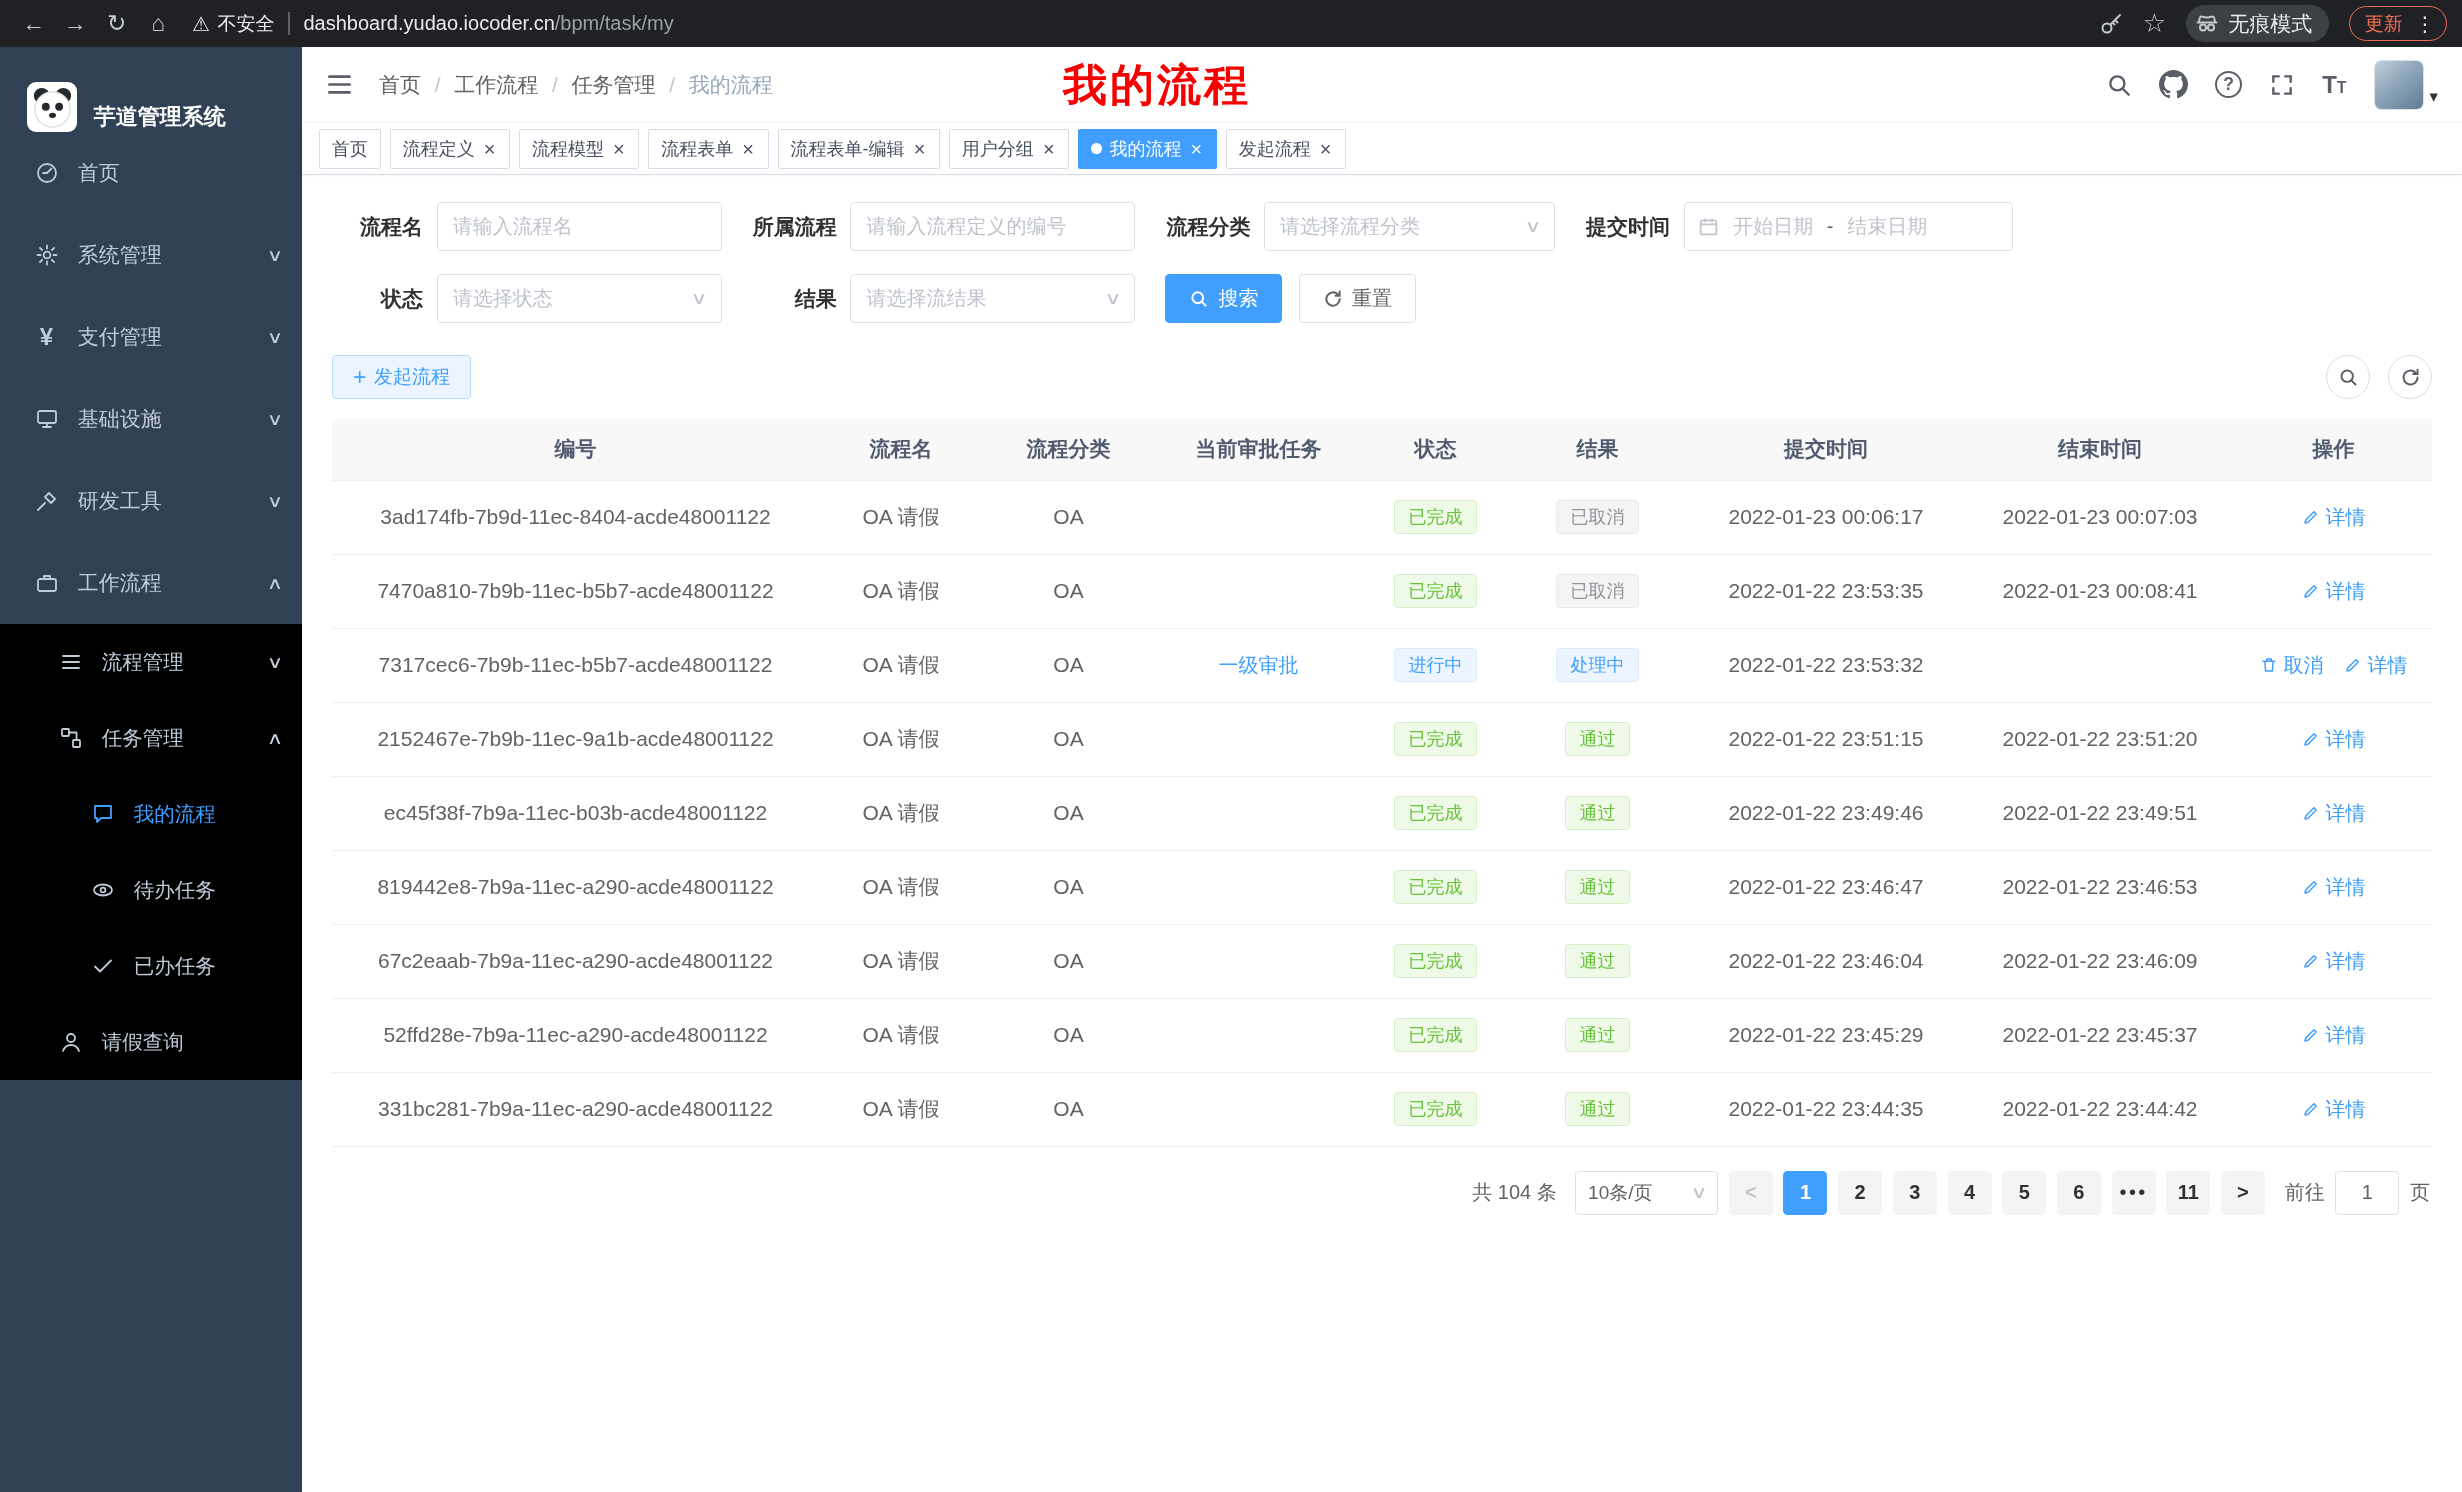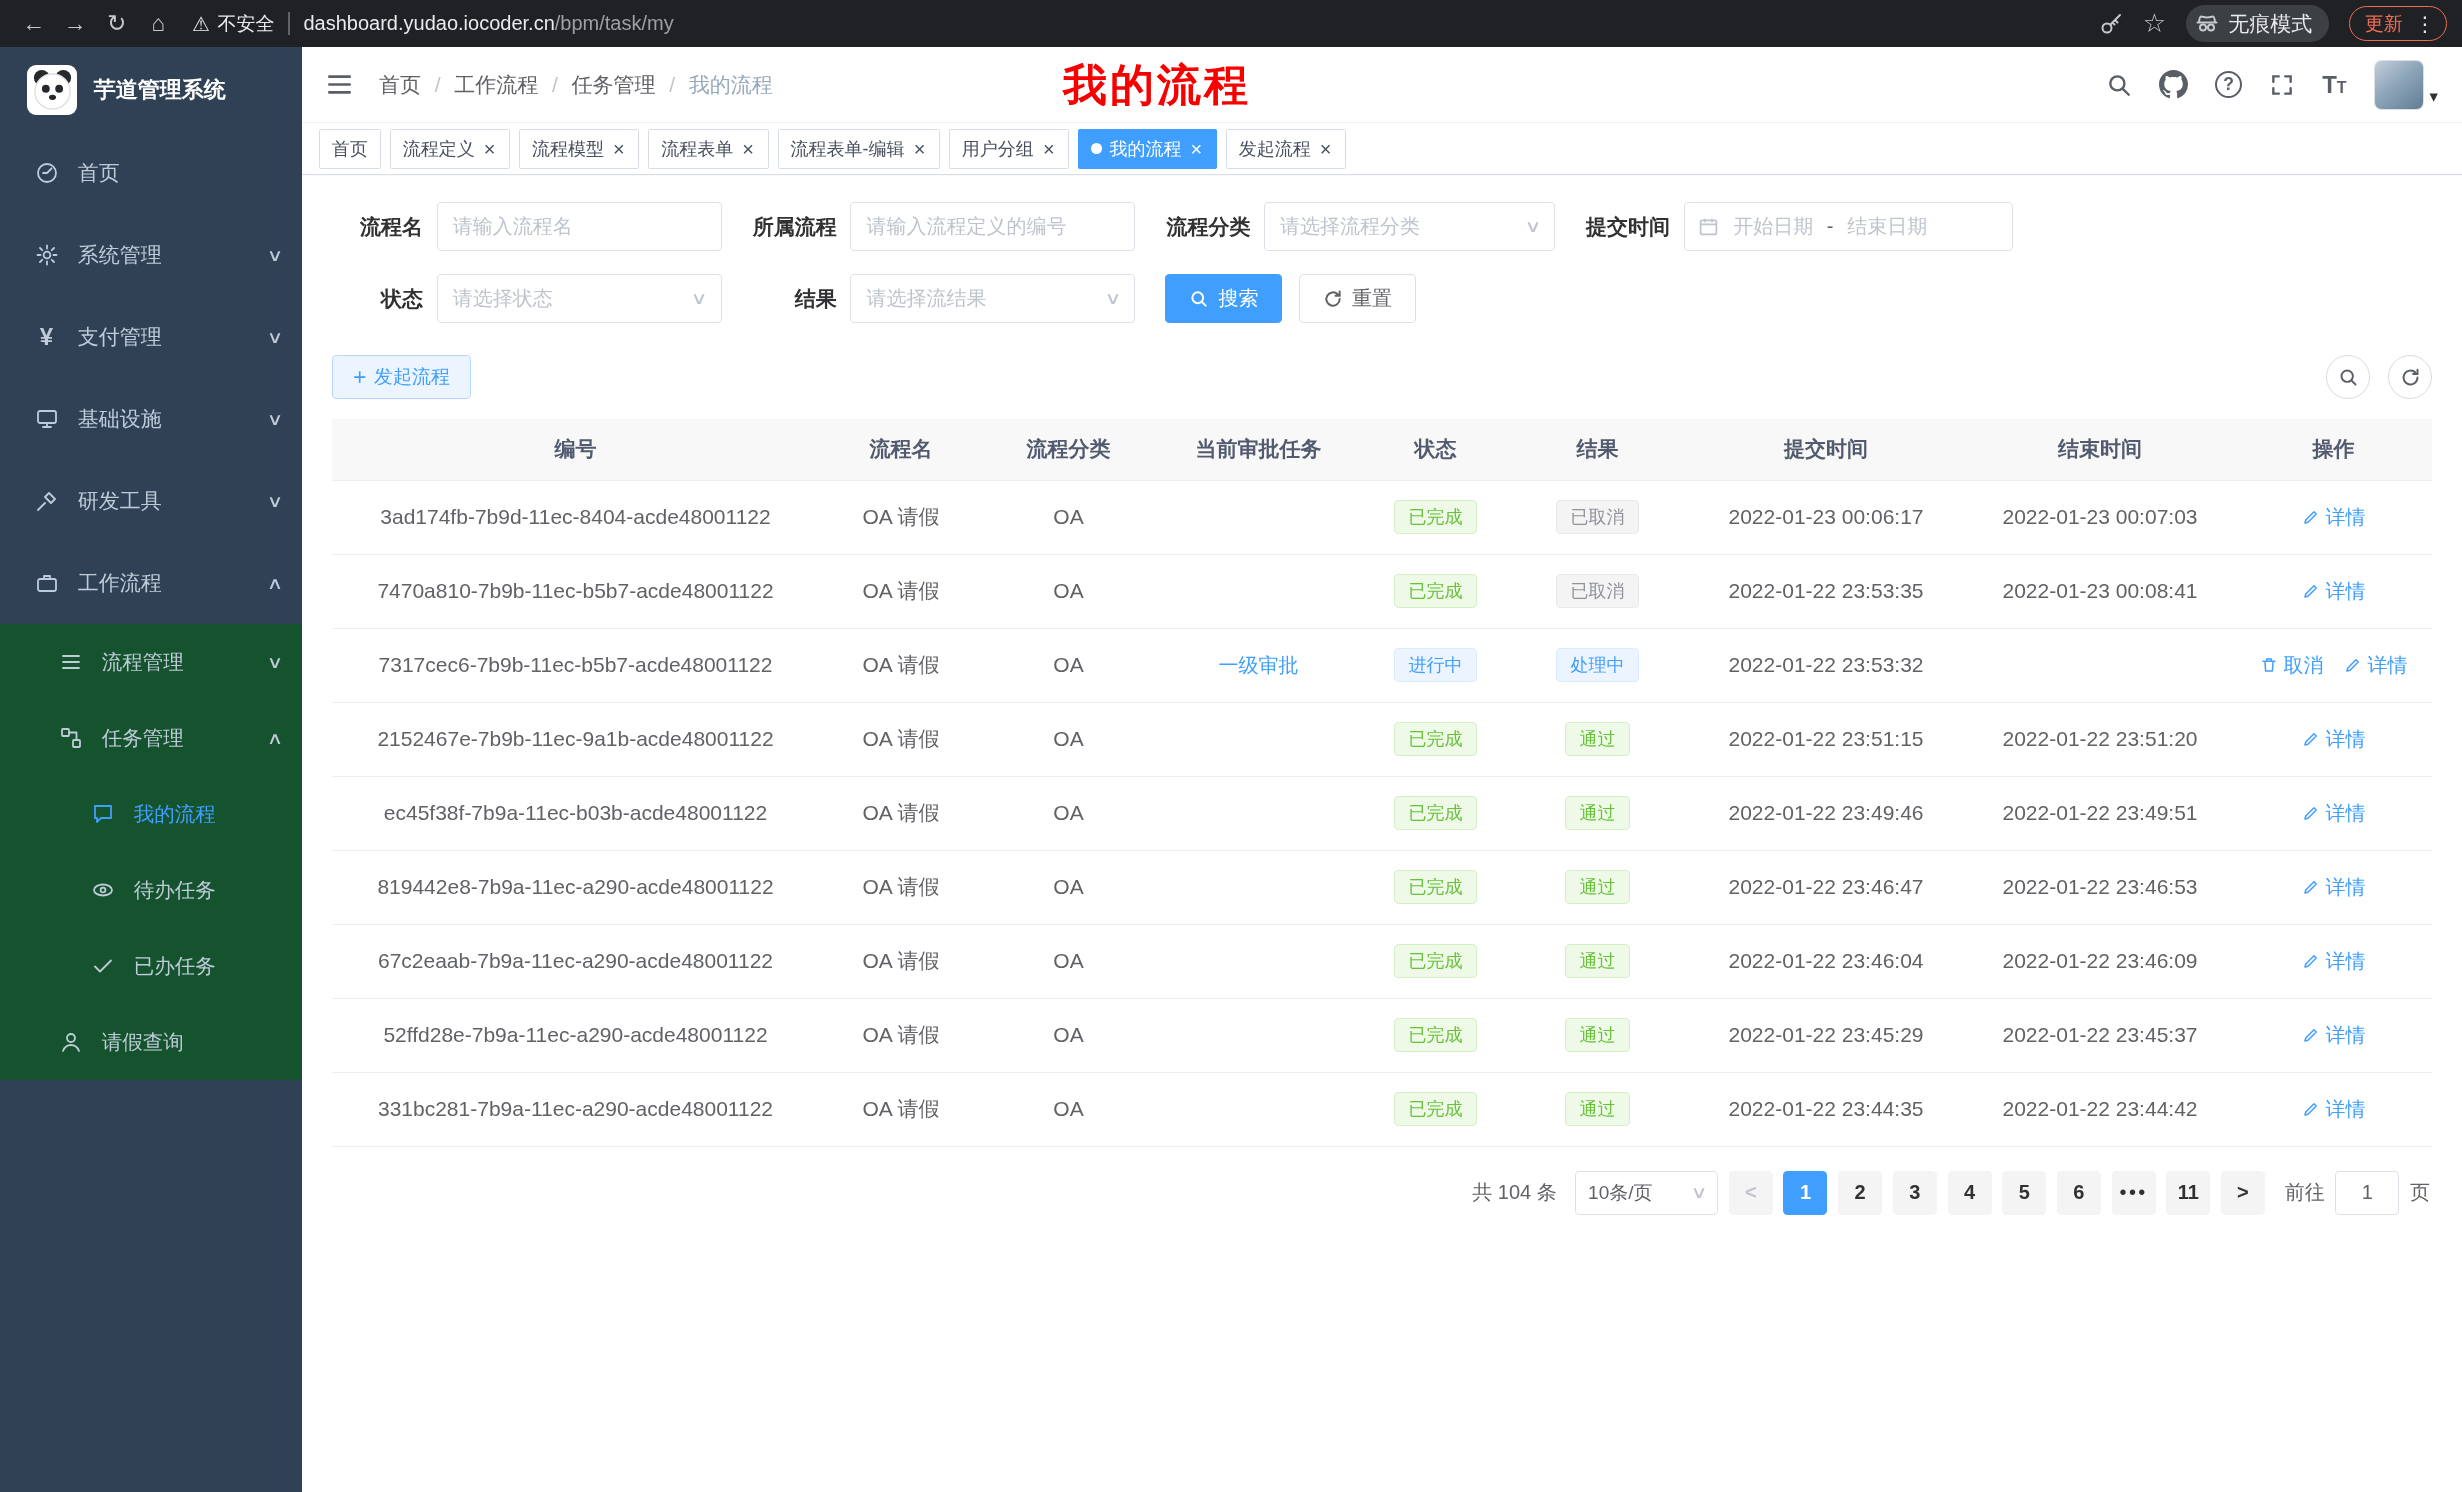"芋道管理系统" .logo-row { align-items: center -> flex-end }
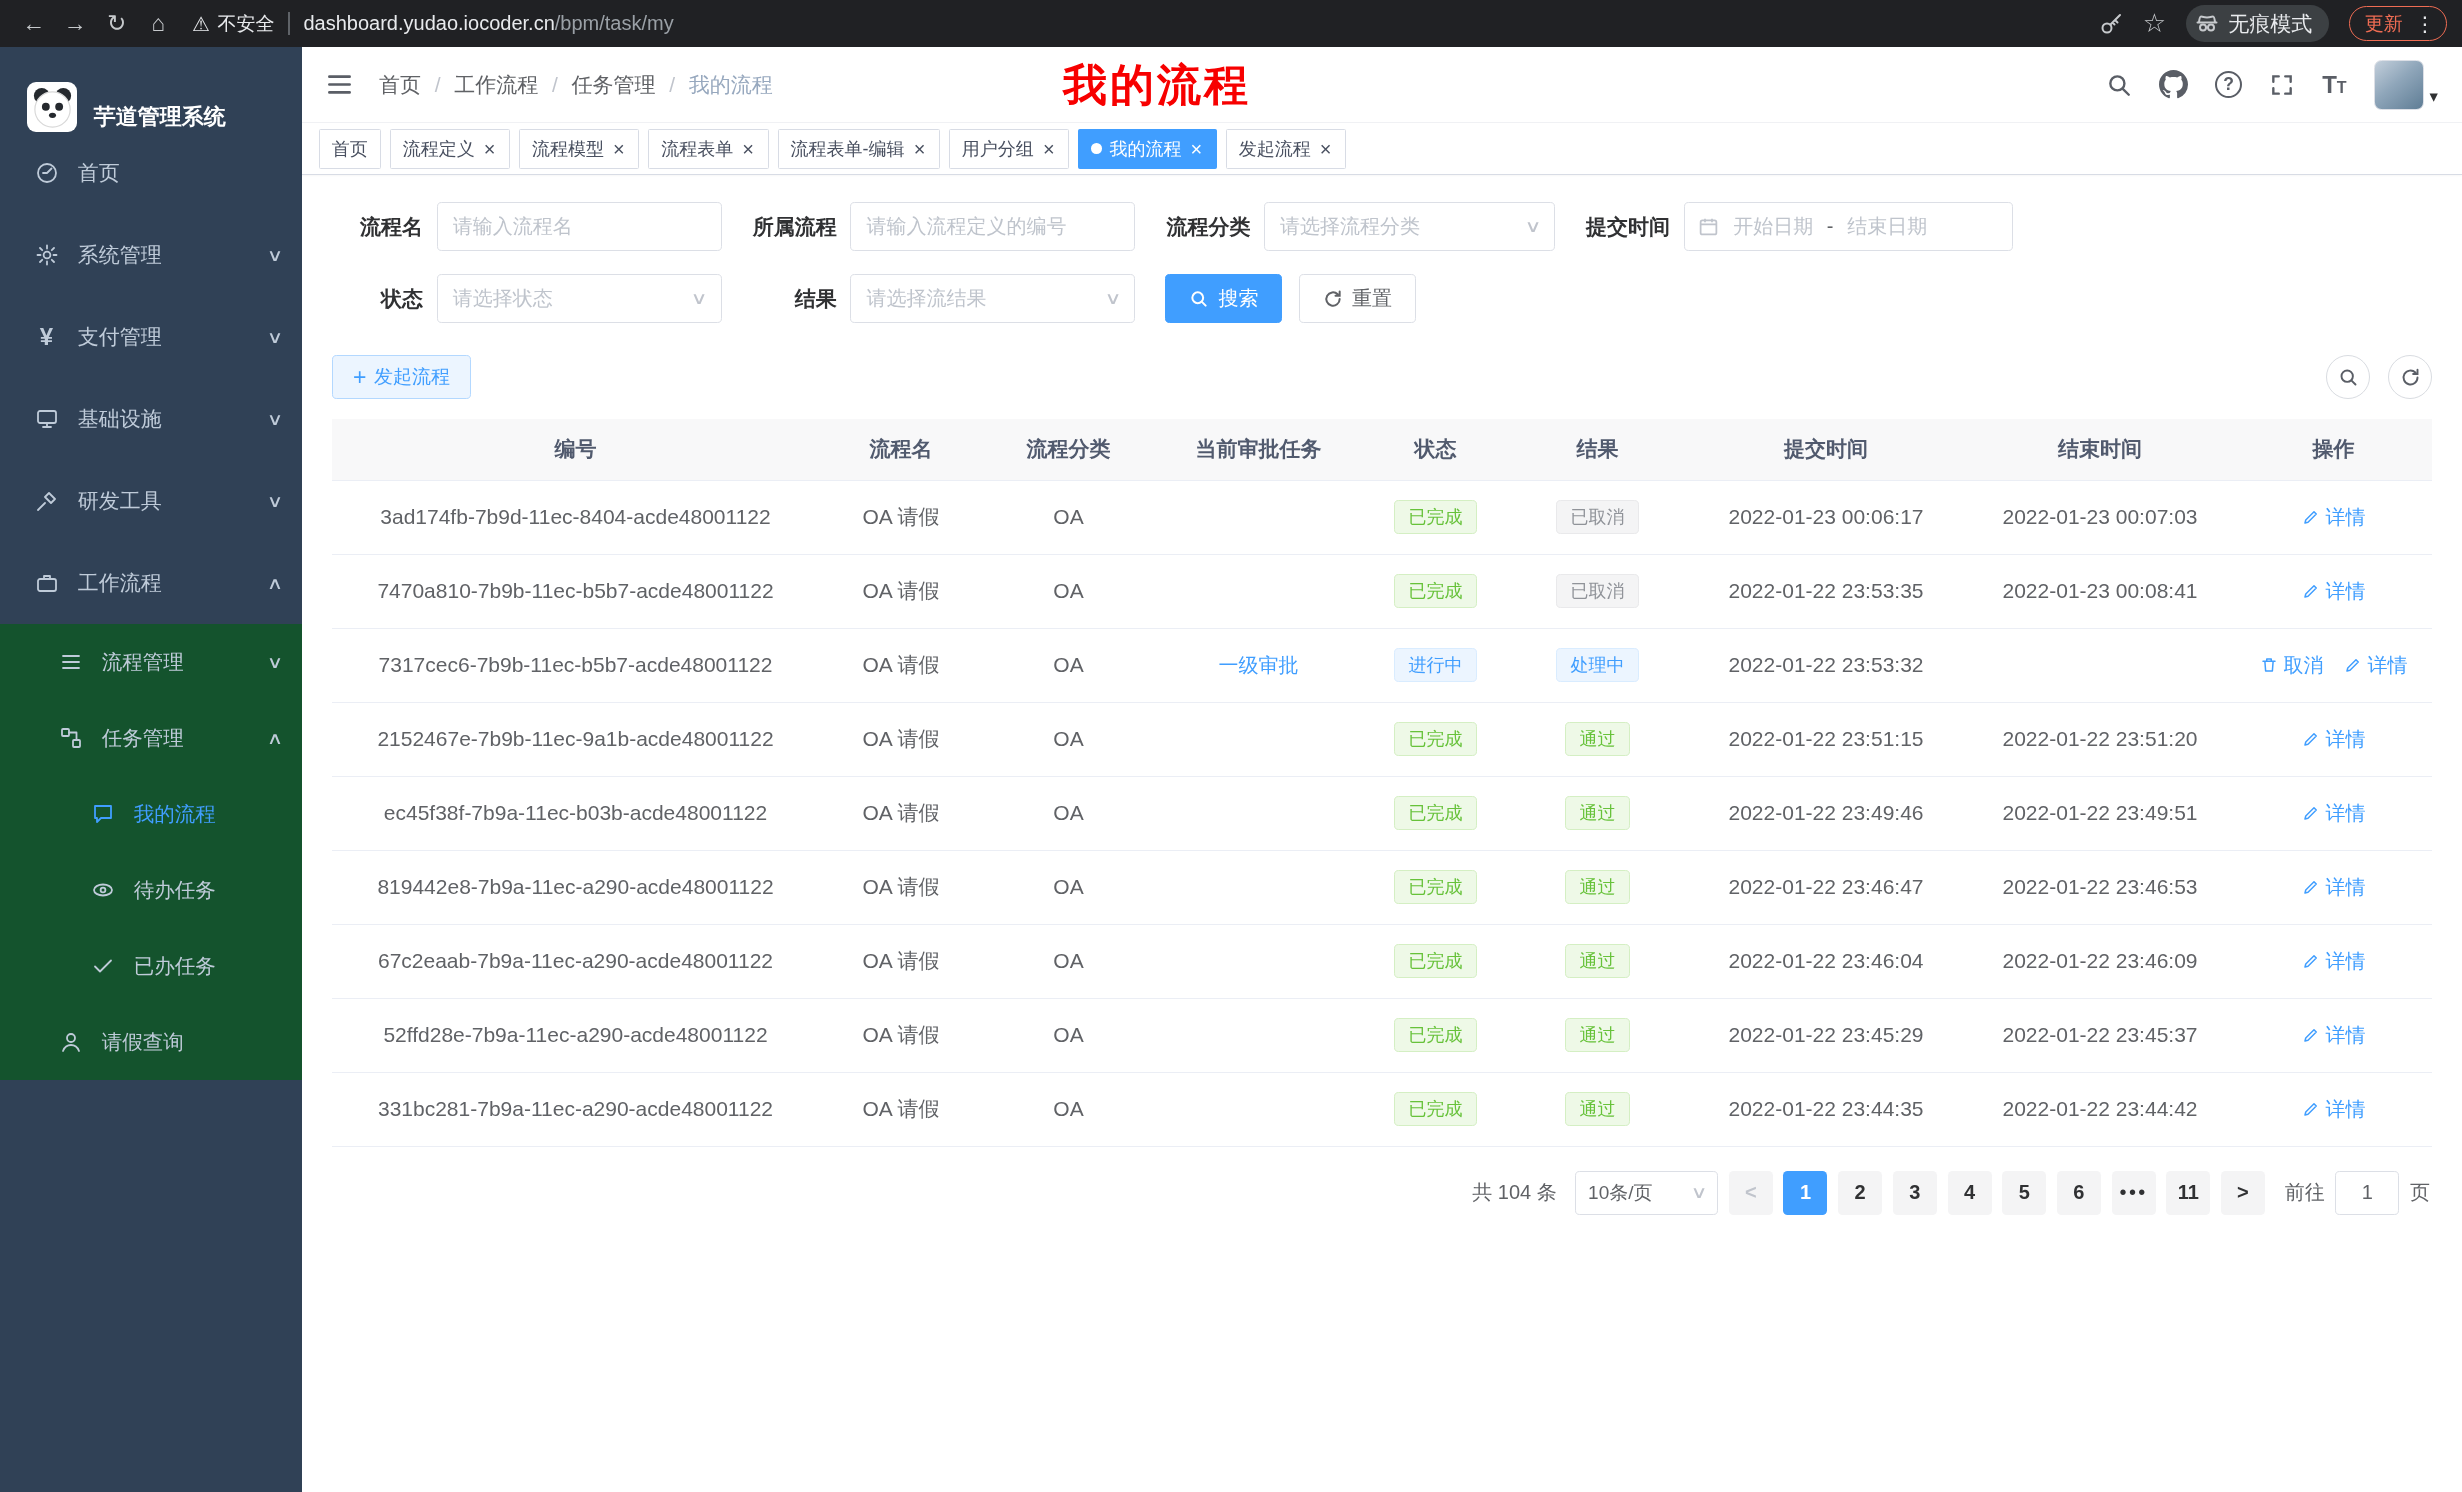"流程管理" .submenu { background: #14532d -> #000000 }
